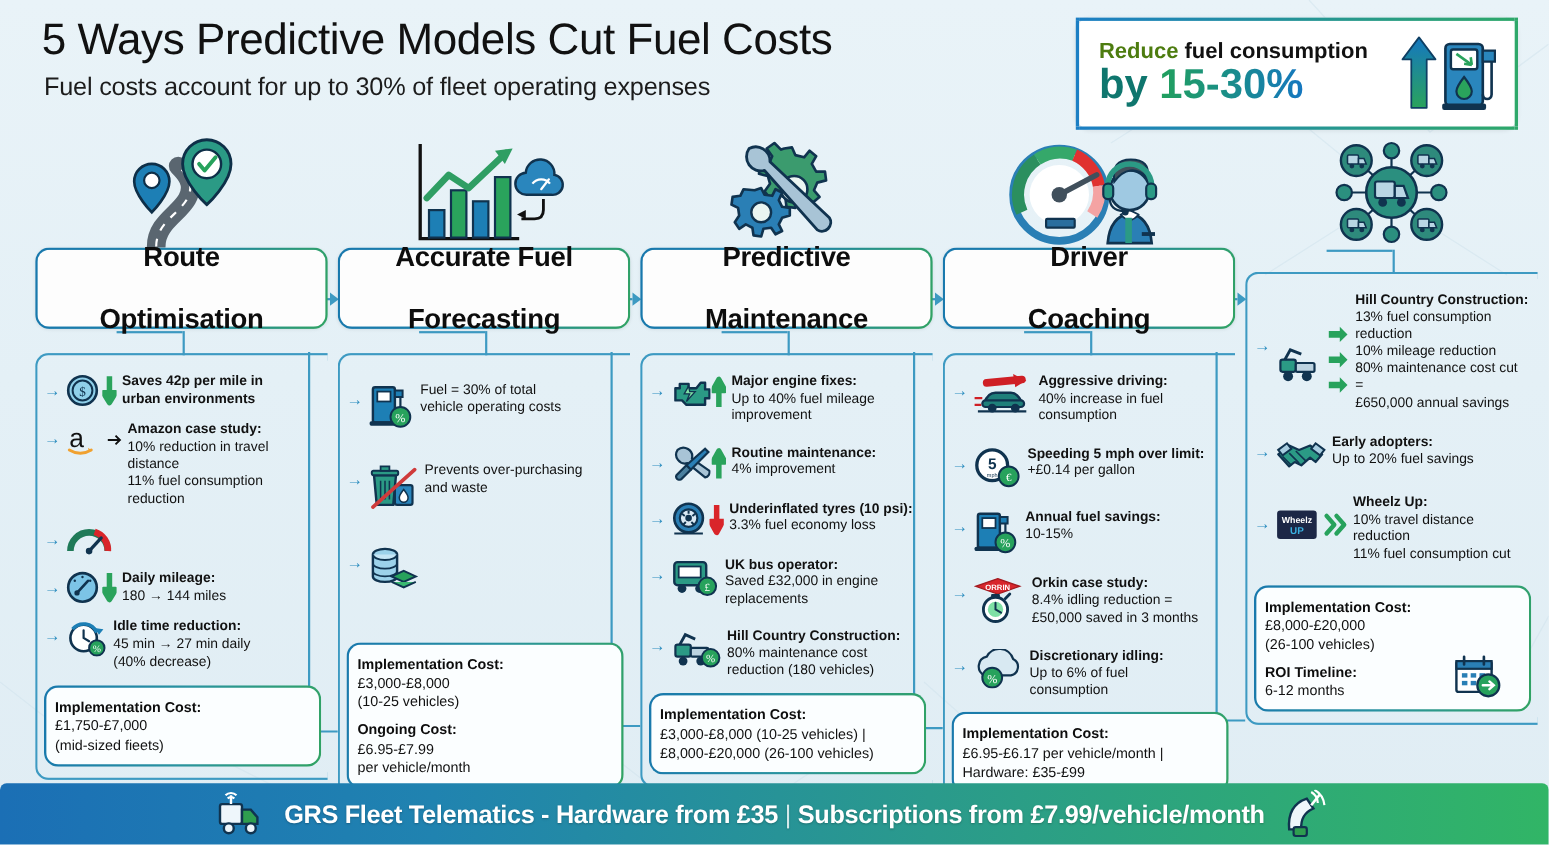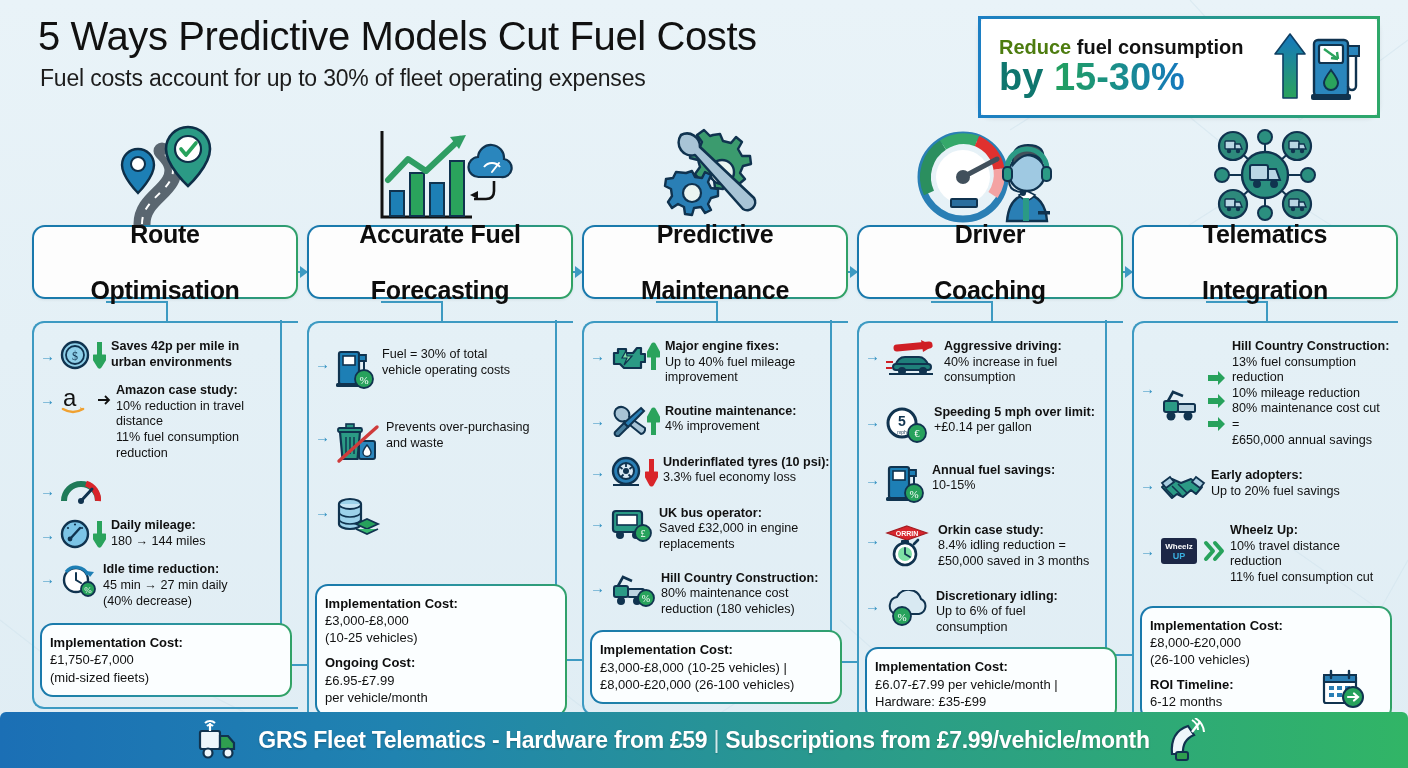"Telematics" div.title-box { html: <div> <span> <span>Telematics</span><br> <span>Integration</span> </span> </div> -> none }
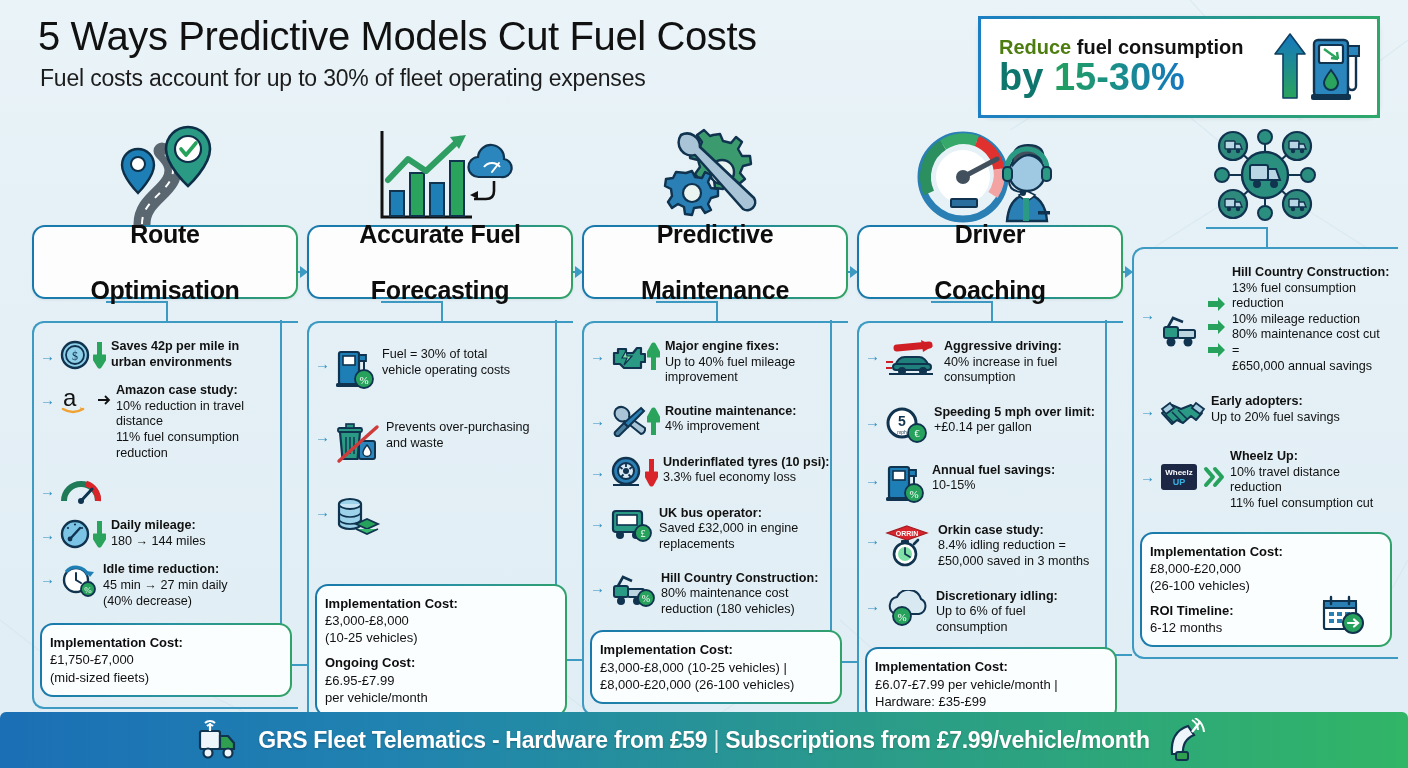"£6.07-£7.99 per vehicle/month |" div.cv { text: £6.07-£7.99 -> £6.95-£6.17 }
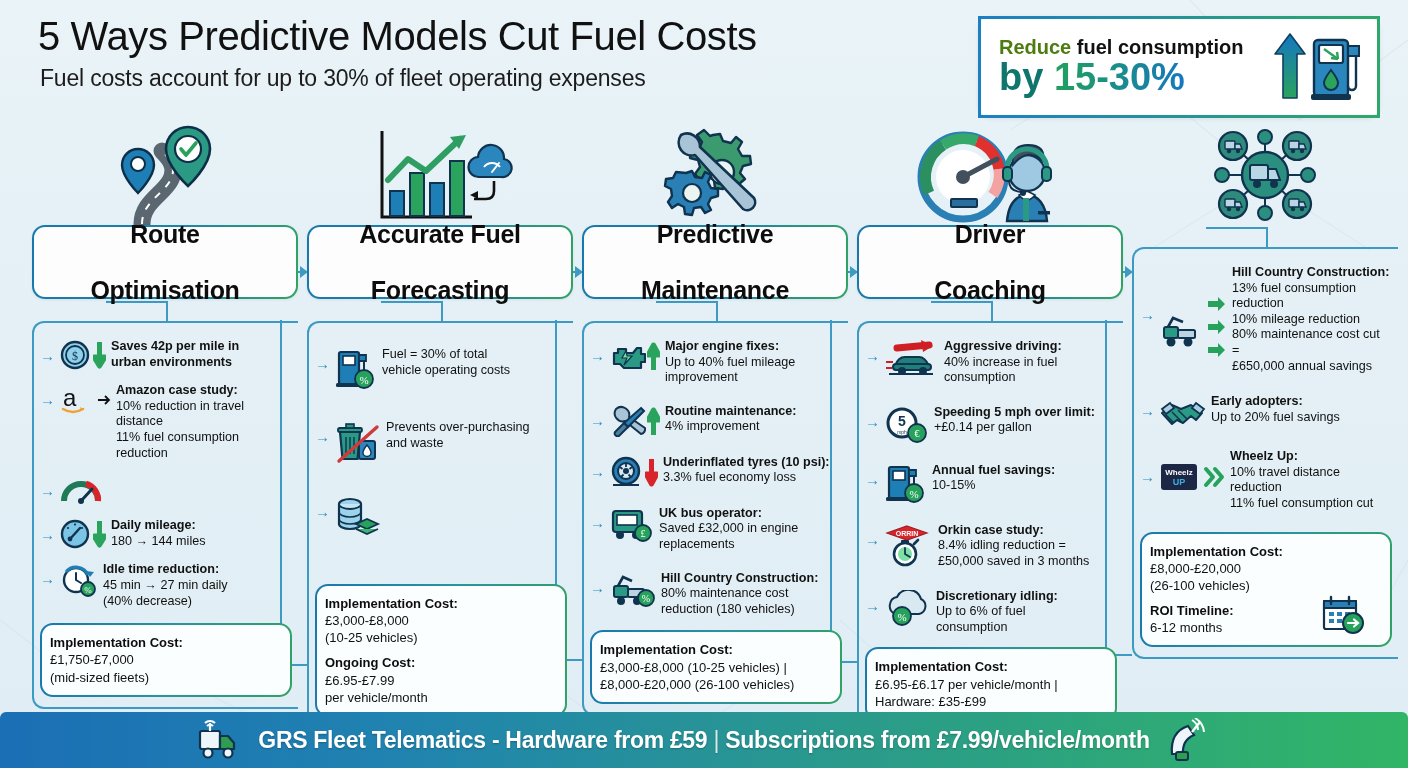"GRS Fleet Telematics - Hardware" span { text: £59 -> £35 }
